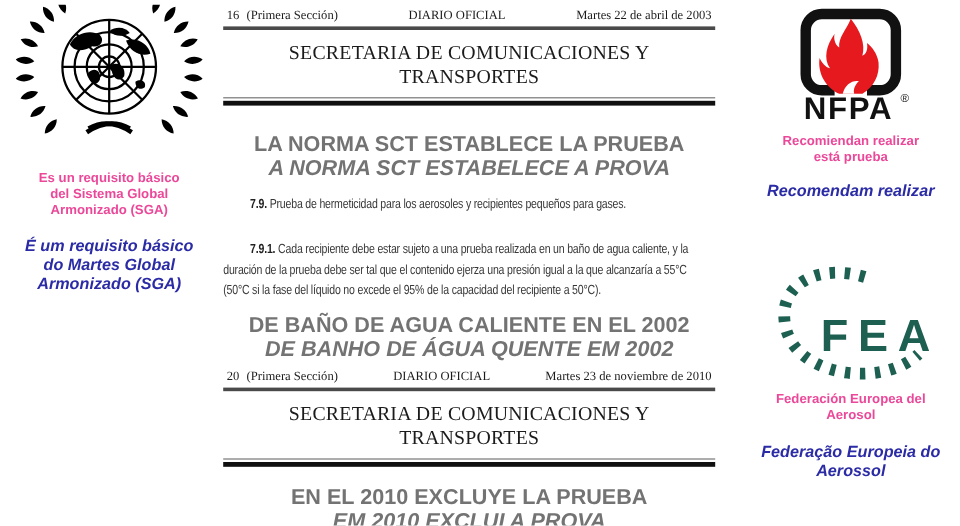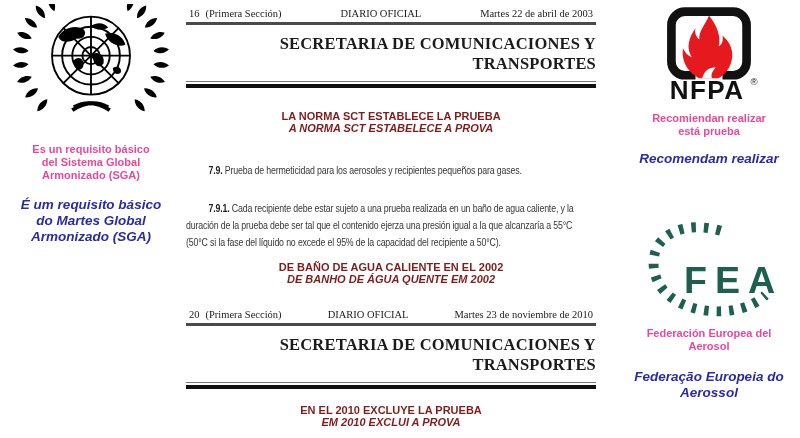"SECRETARIA DE COMUNICACIONES Y" .gz-title { font-weight: bold -> normal; text-align: right -> center }
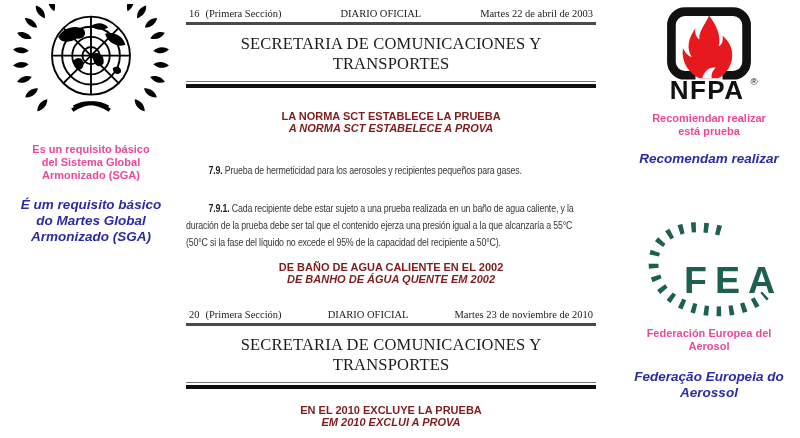"LA NORMA SCT ESTABLECE LA" .ann { color: #7f1d1d -> #737373; font-size: 11px -> 18px }
